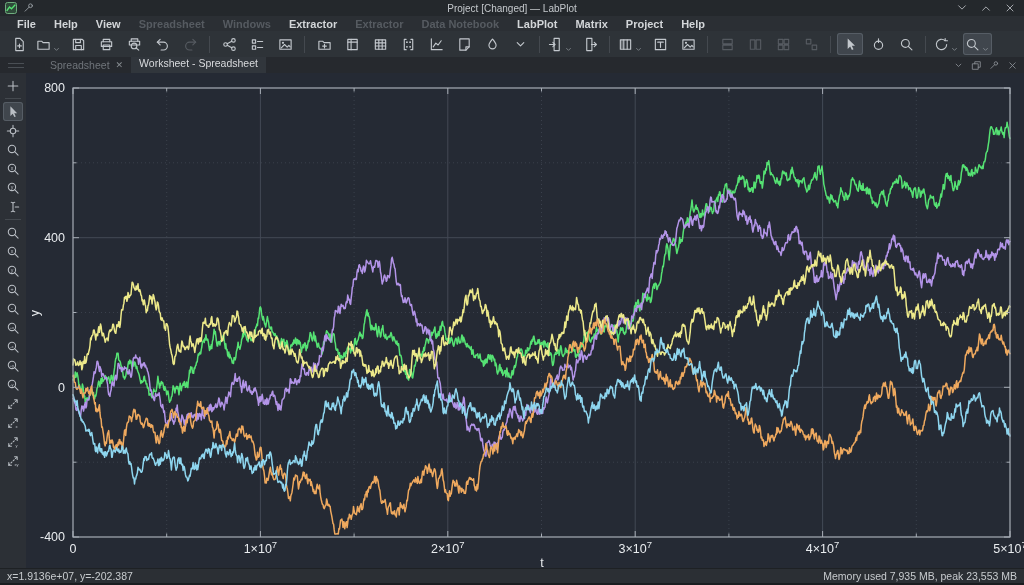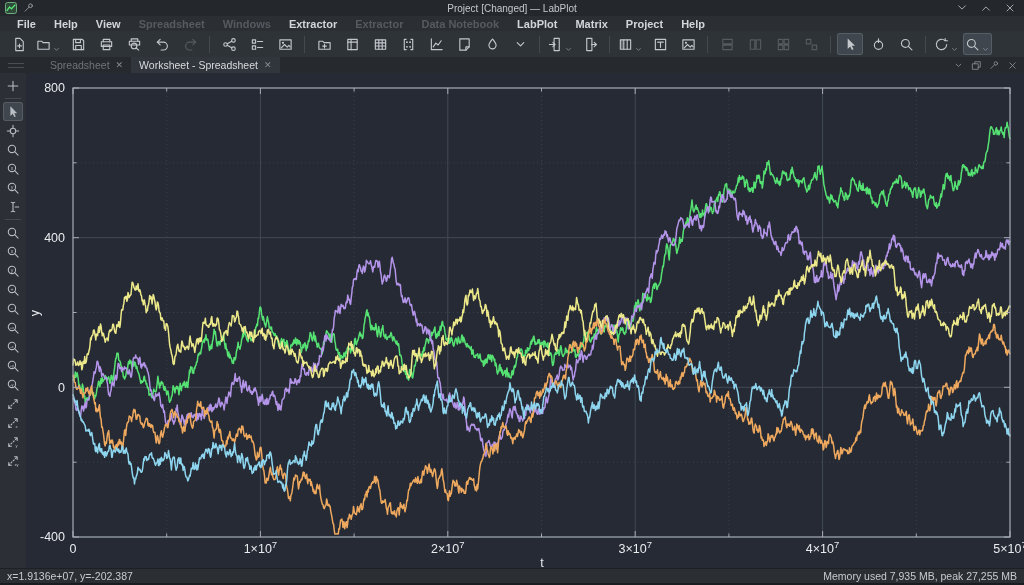"Worksheet - Spreadsheet" .tab.active { flex-direction: none -> column }
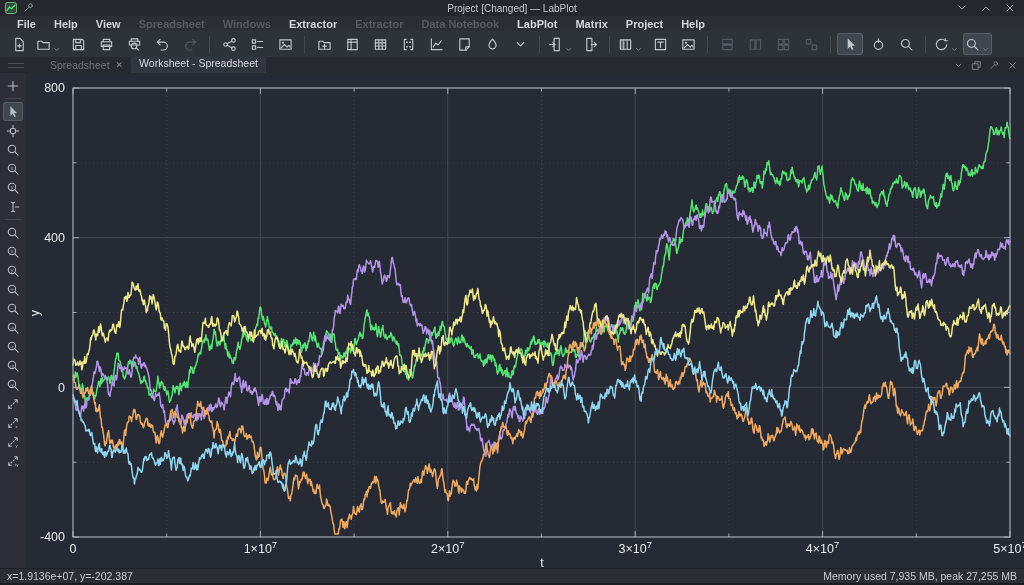"Memory used 7,935 MB, peak" span { text: 27,255 -> 23,553 }
